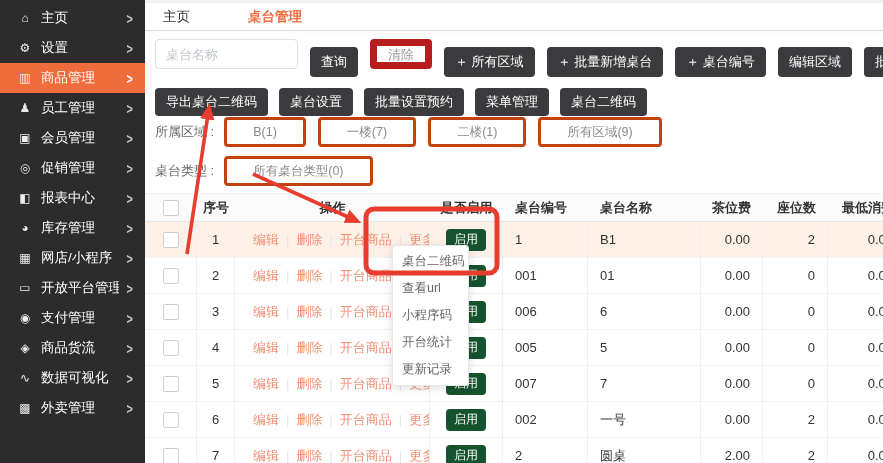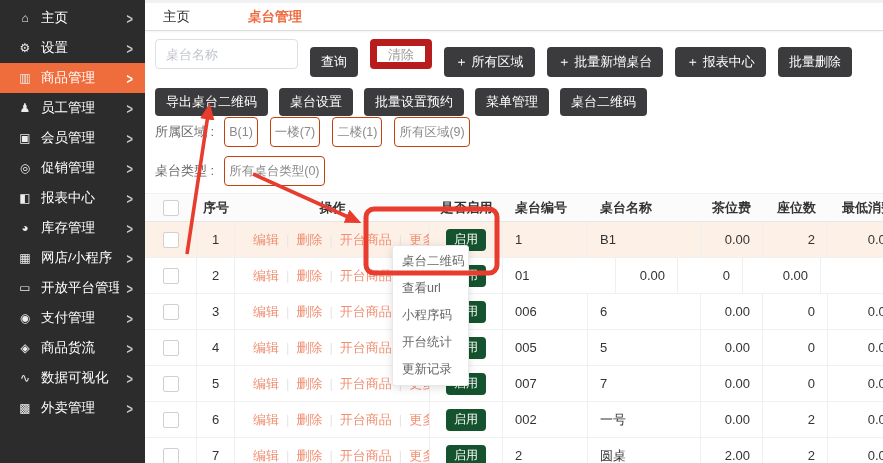"＋ 报表中心" button.btn { text: 报表中心 -> 桌台编号 }
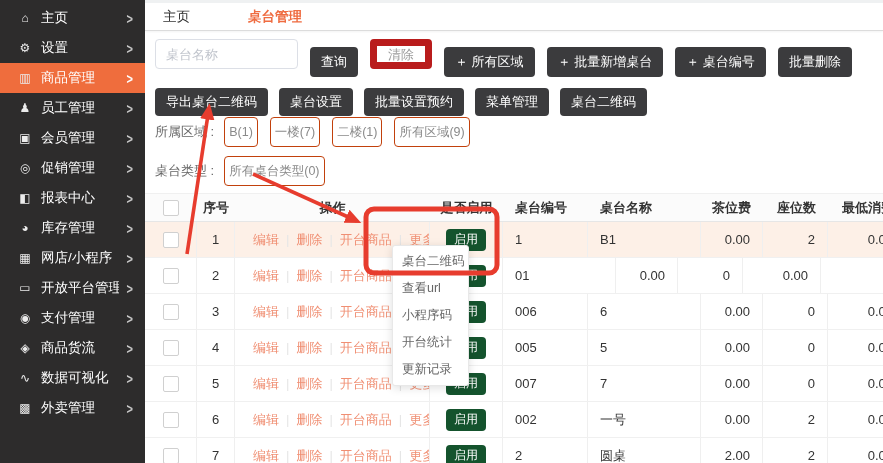"编辑区域" button.btn { html: none -> <button>编辑区域</button> }
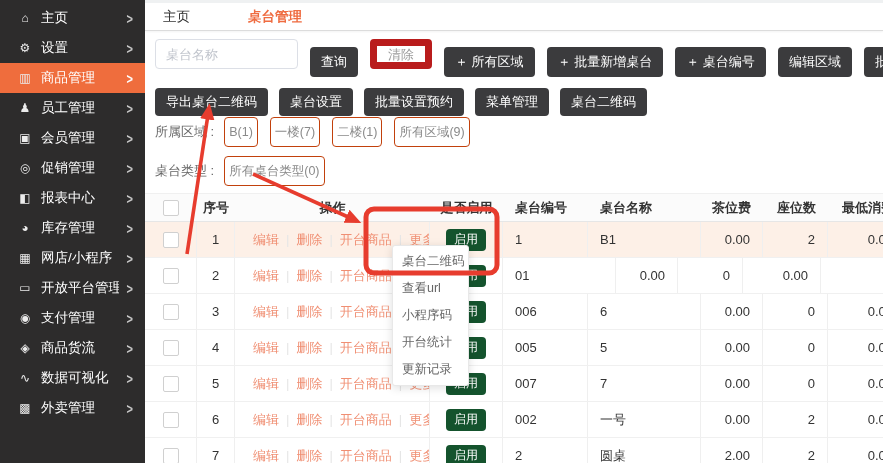"B(1)" .chip { border: 1px solid #c2410c -> 3px solid #c2410c; padding: 0 4px -> 0 26px }
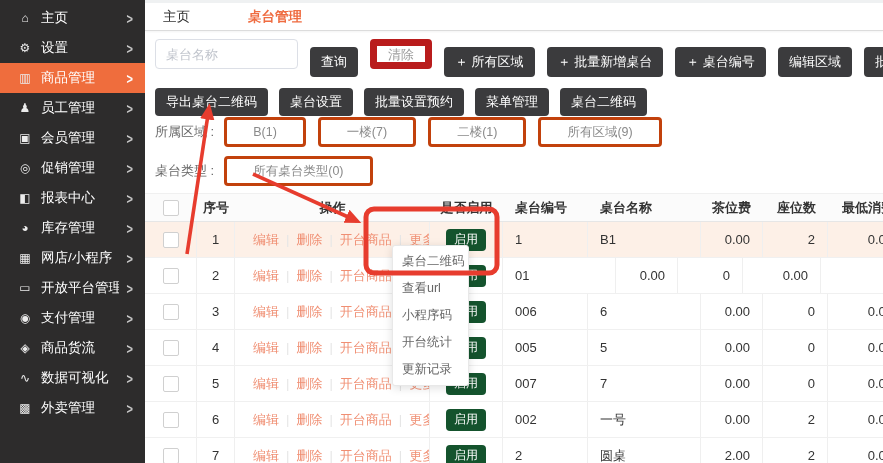"001" div.cell { html: none -> <div>001</div> }
